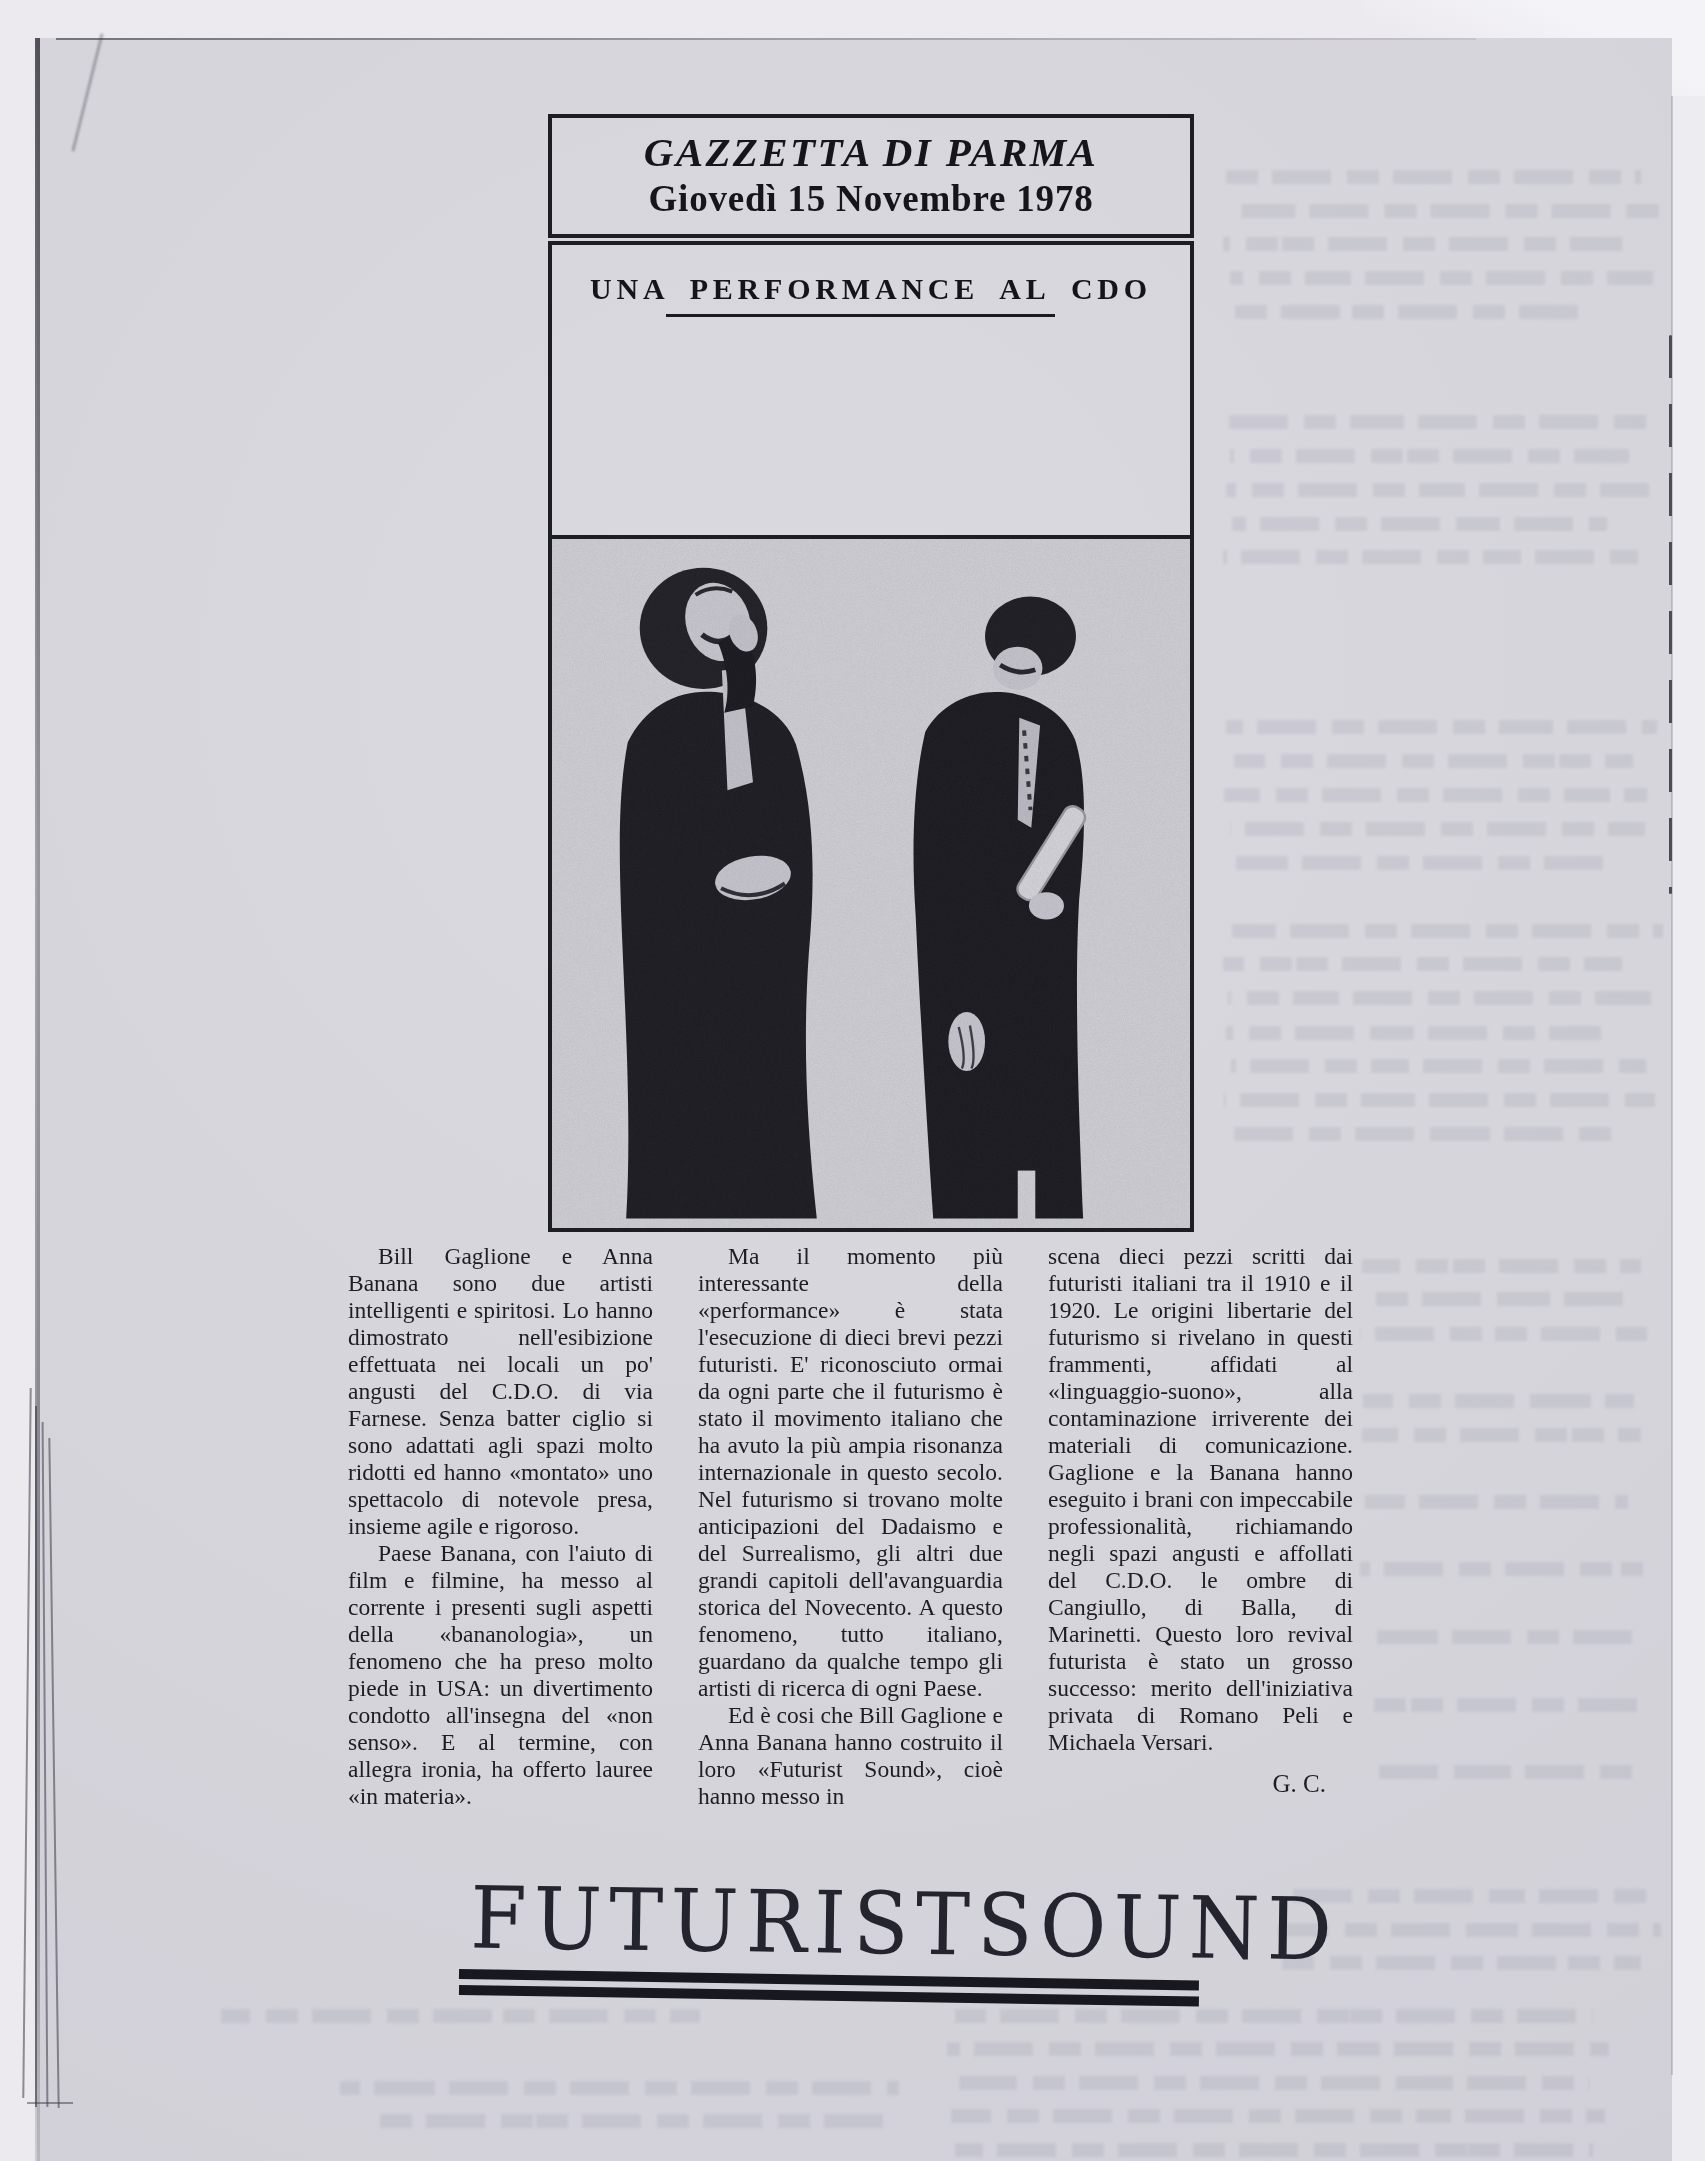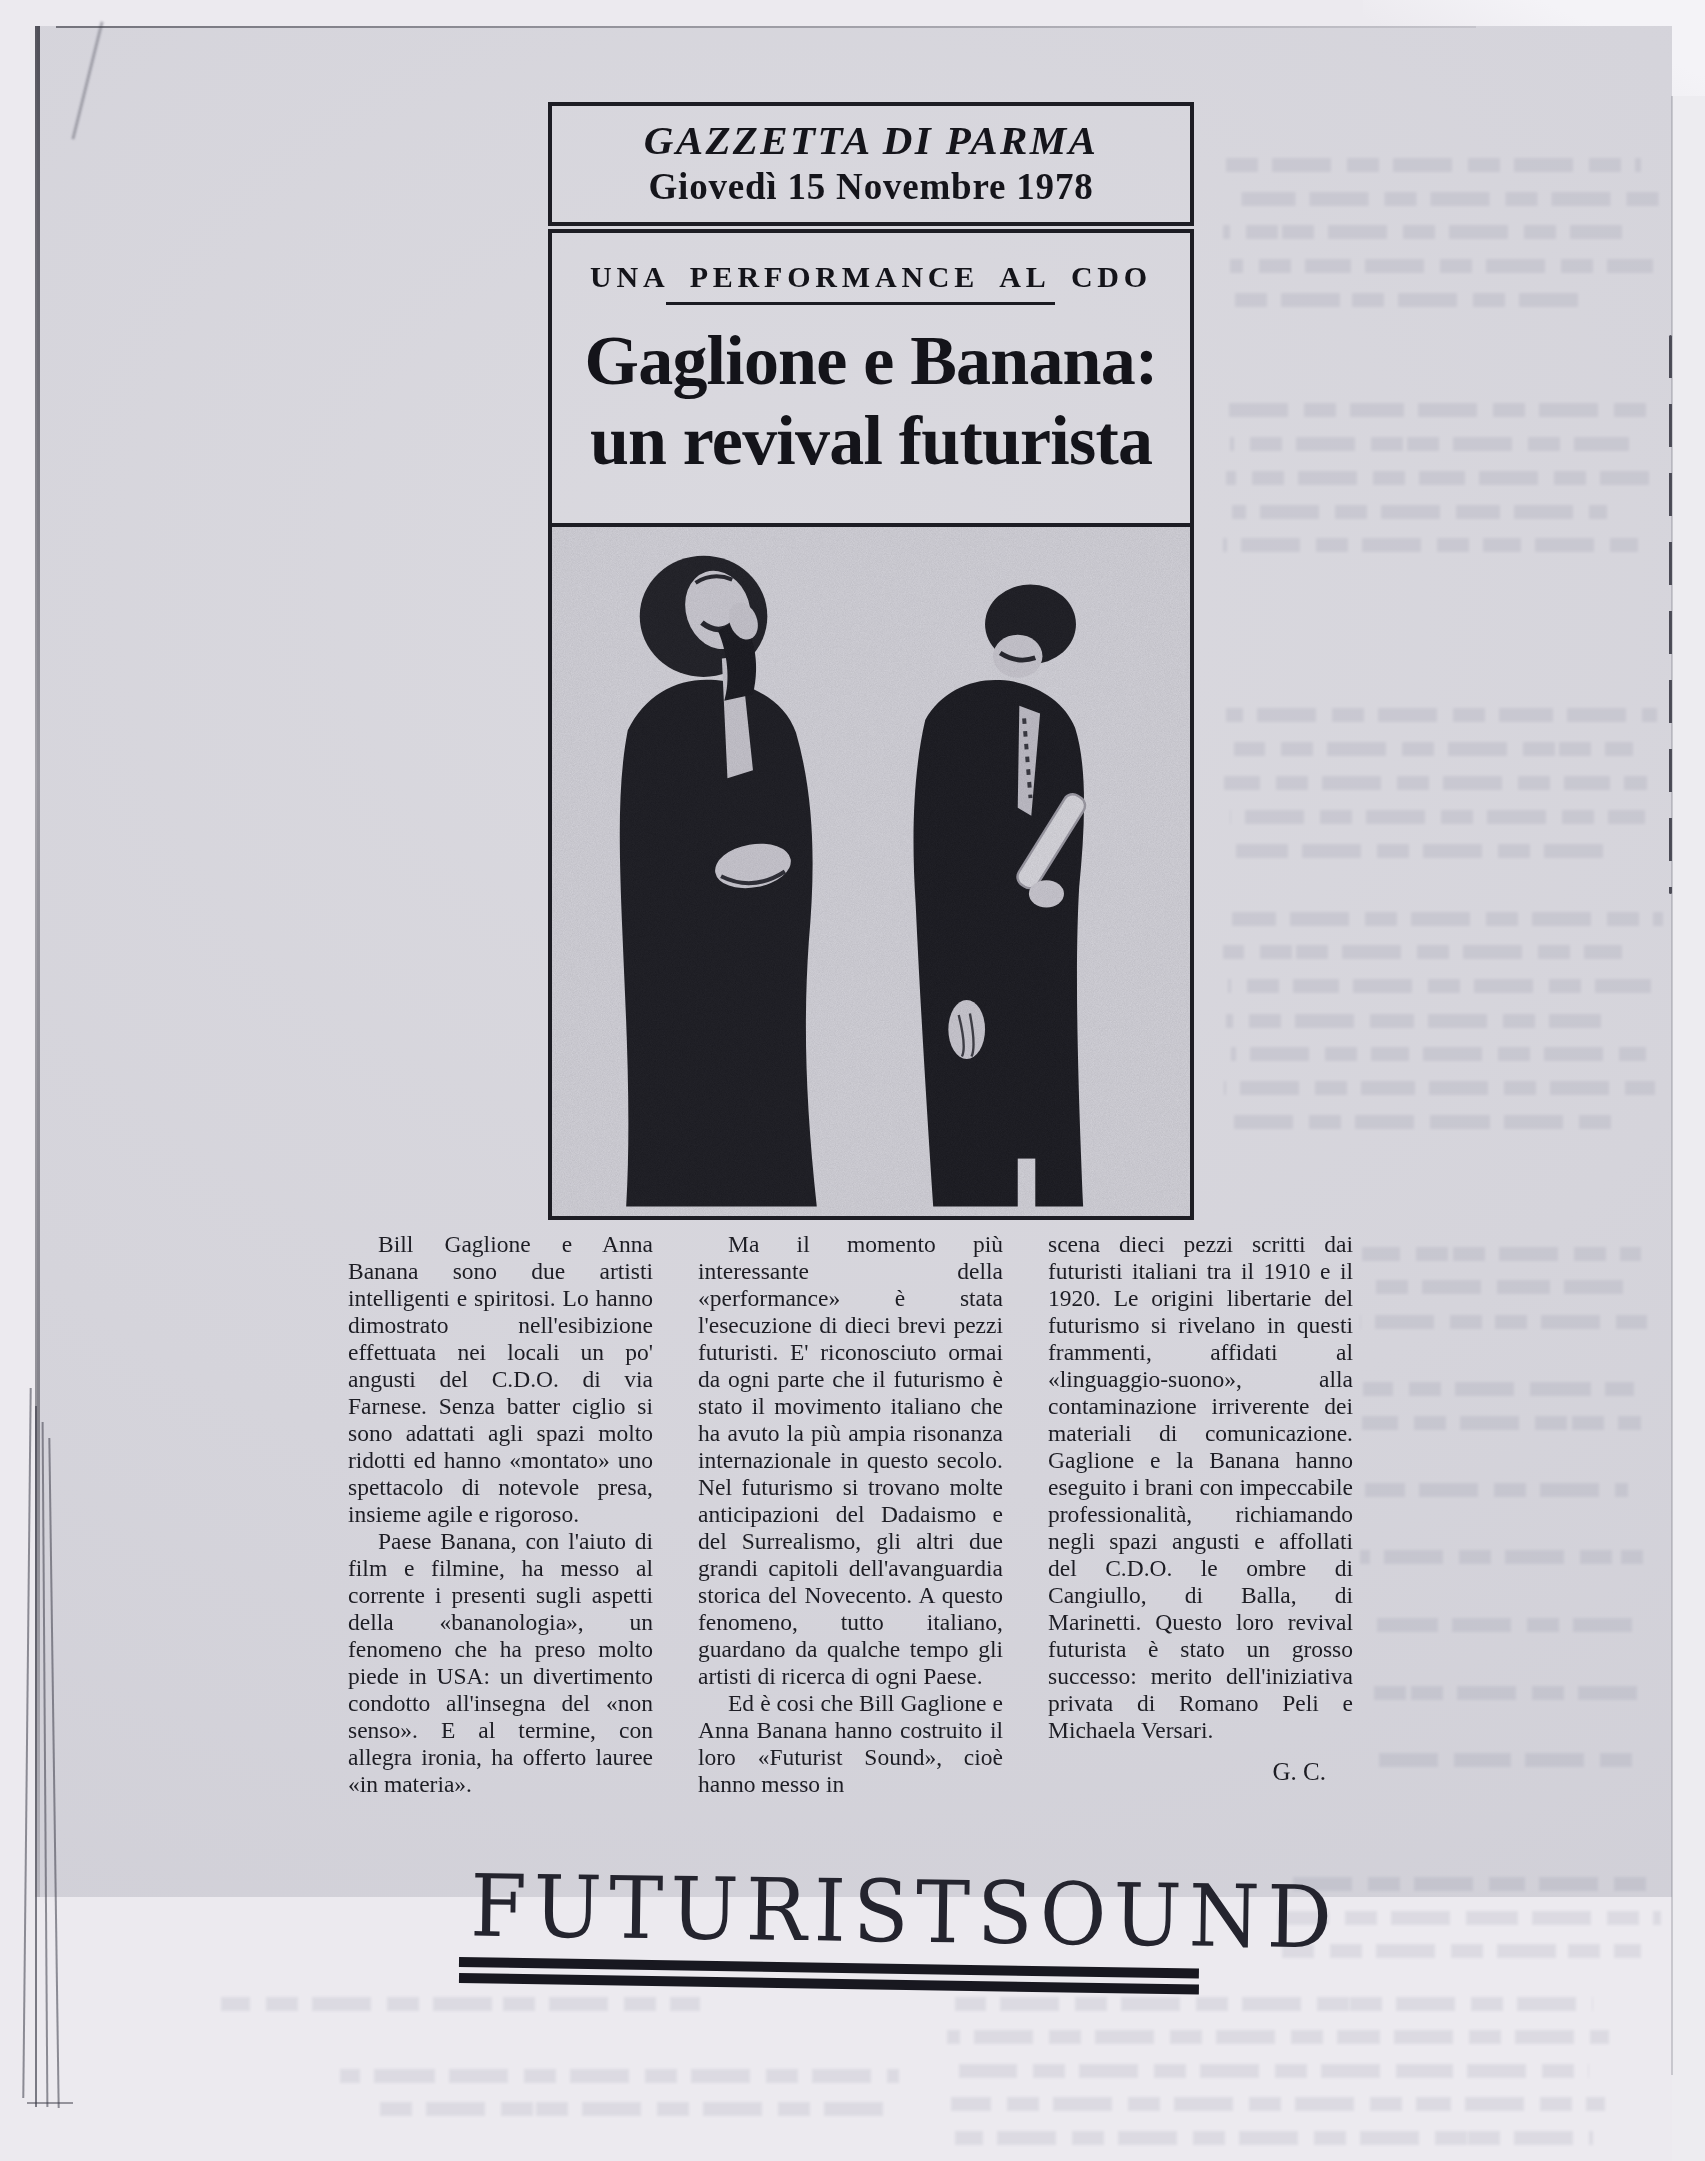"GAZZETTA DI PARMA" .paper { height: 1871px -> 2123px; top: 26px -> 38px }
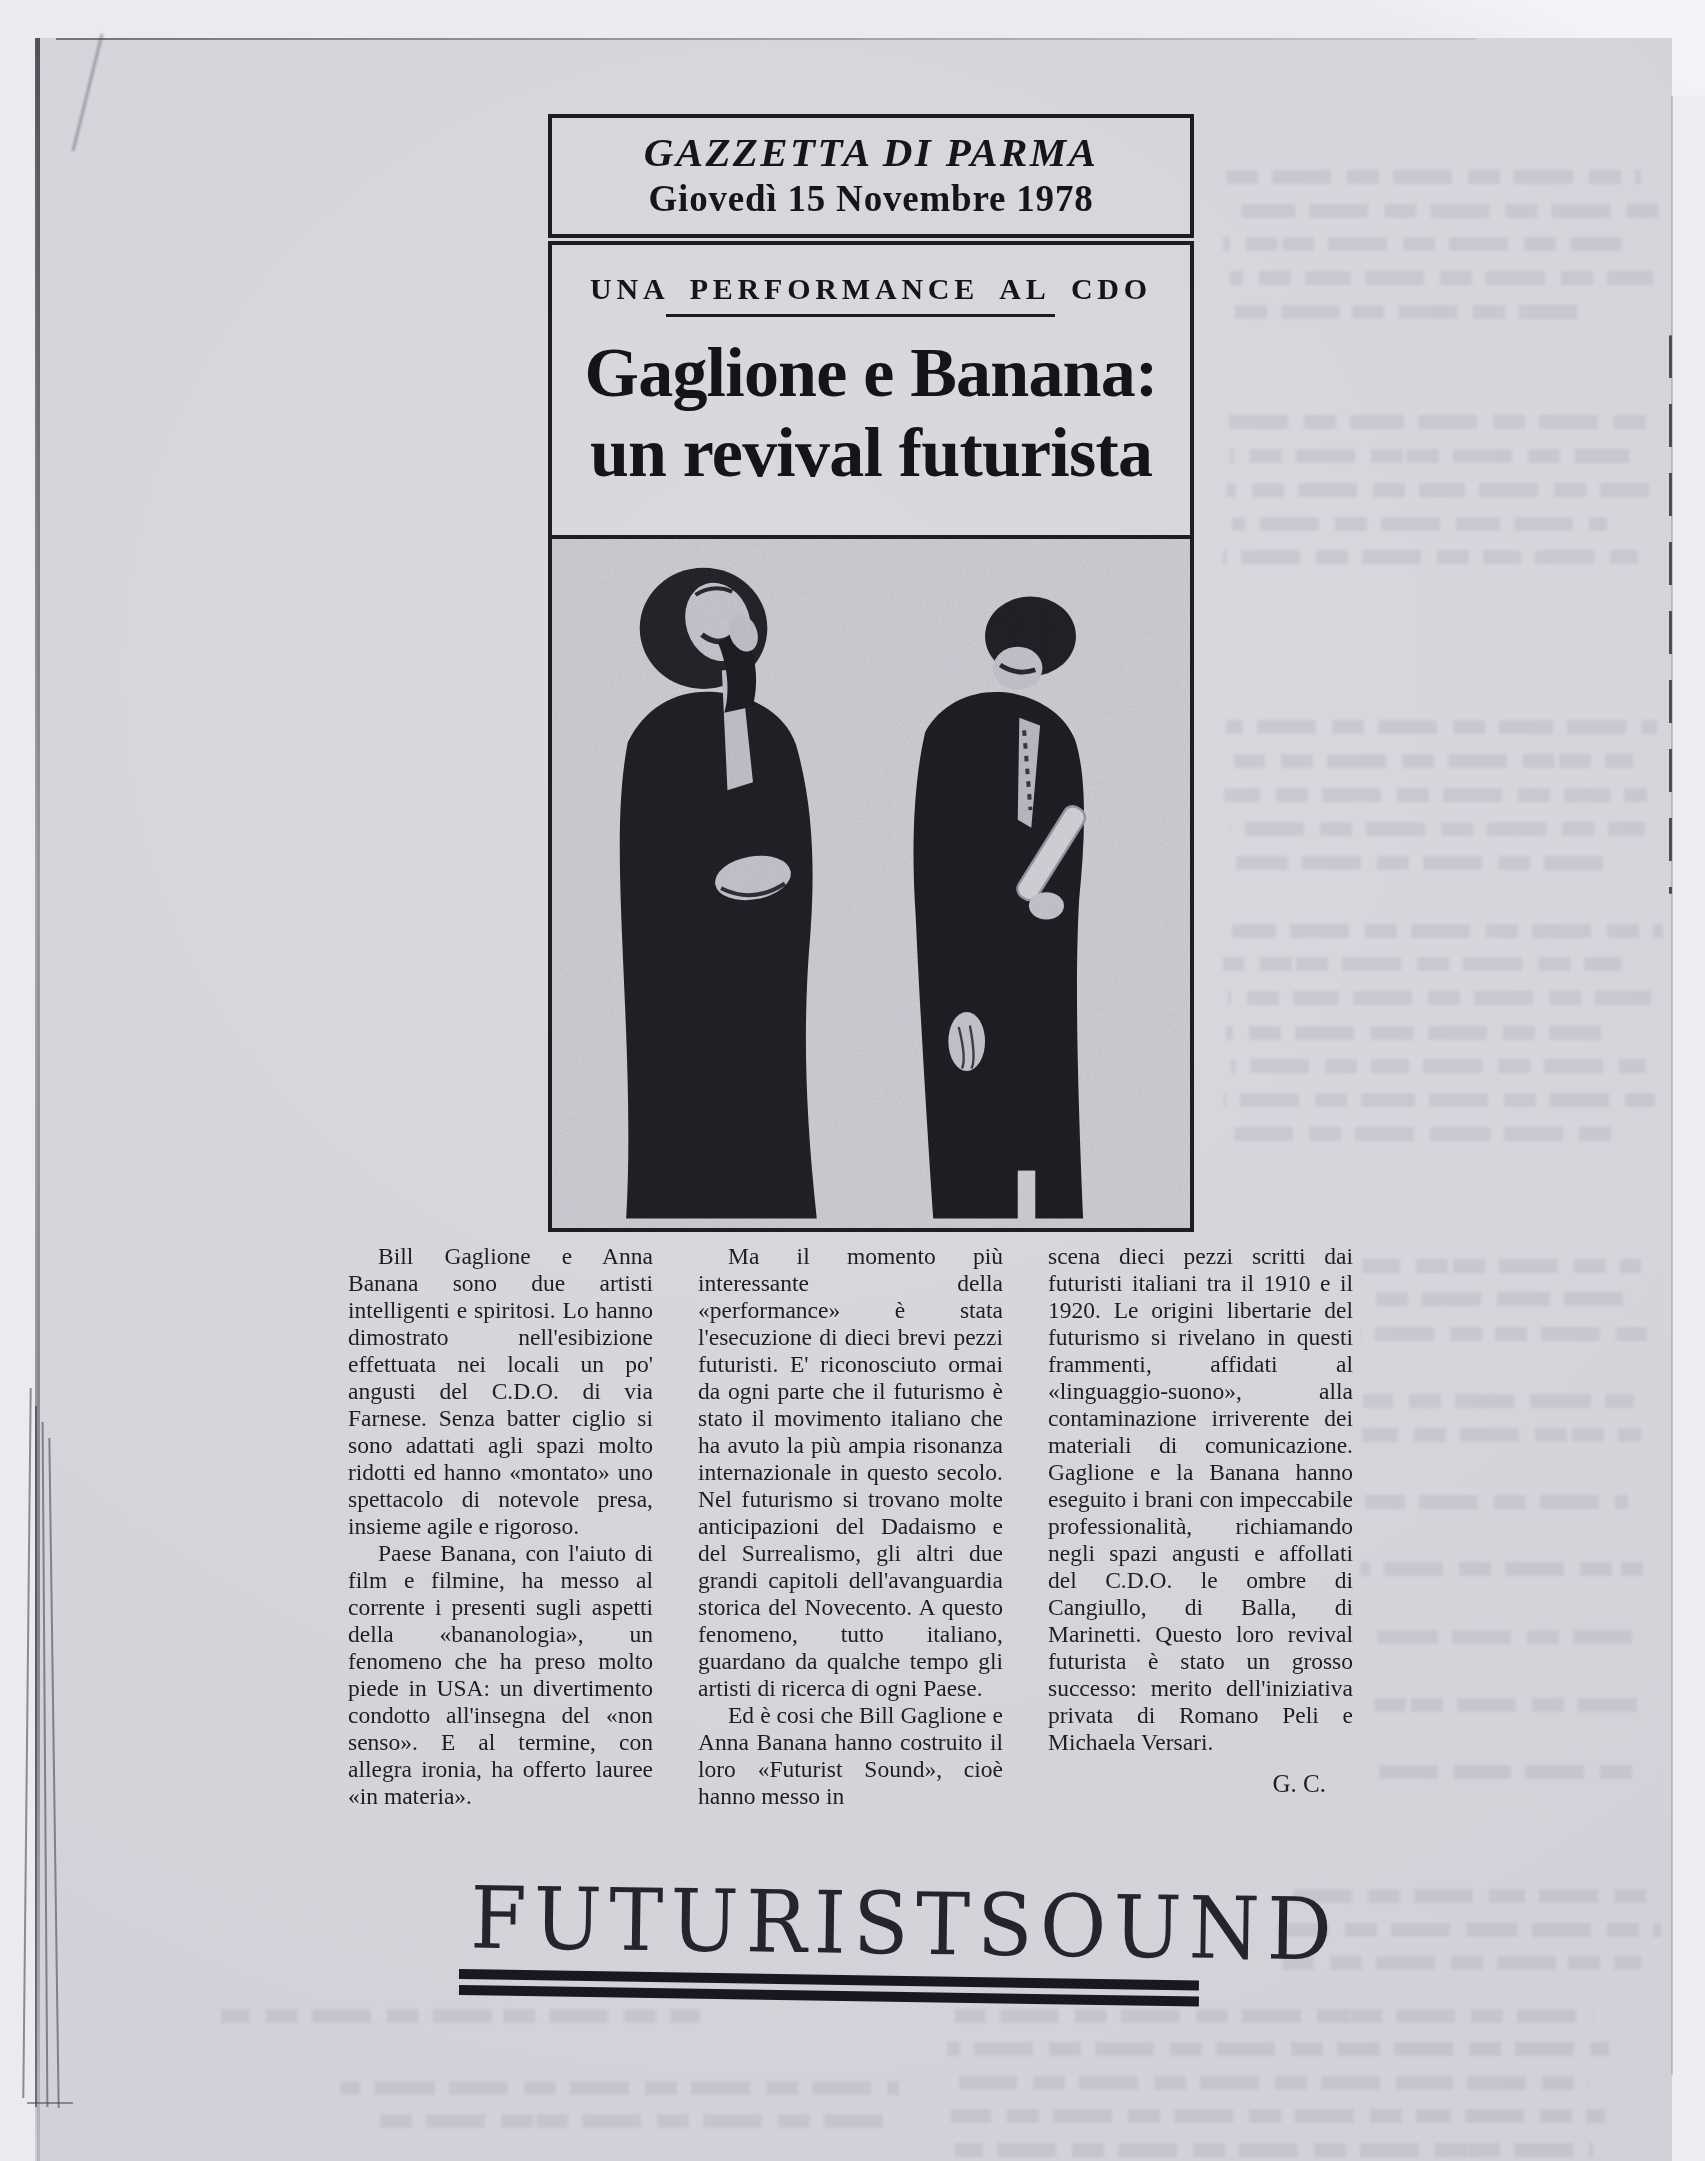"Gaglione e Banana:" div.headline { html: <div> <span>Gaglione e Banana:</span><br> <span>un revival futurista</span> </div> -> none }
